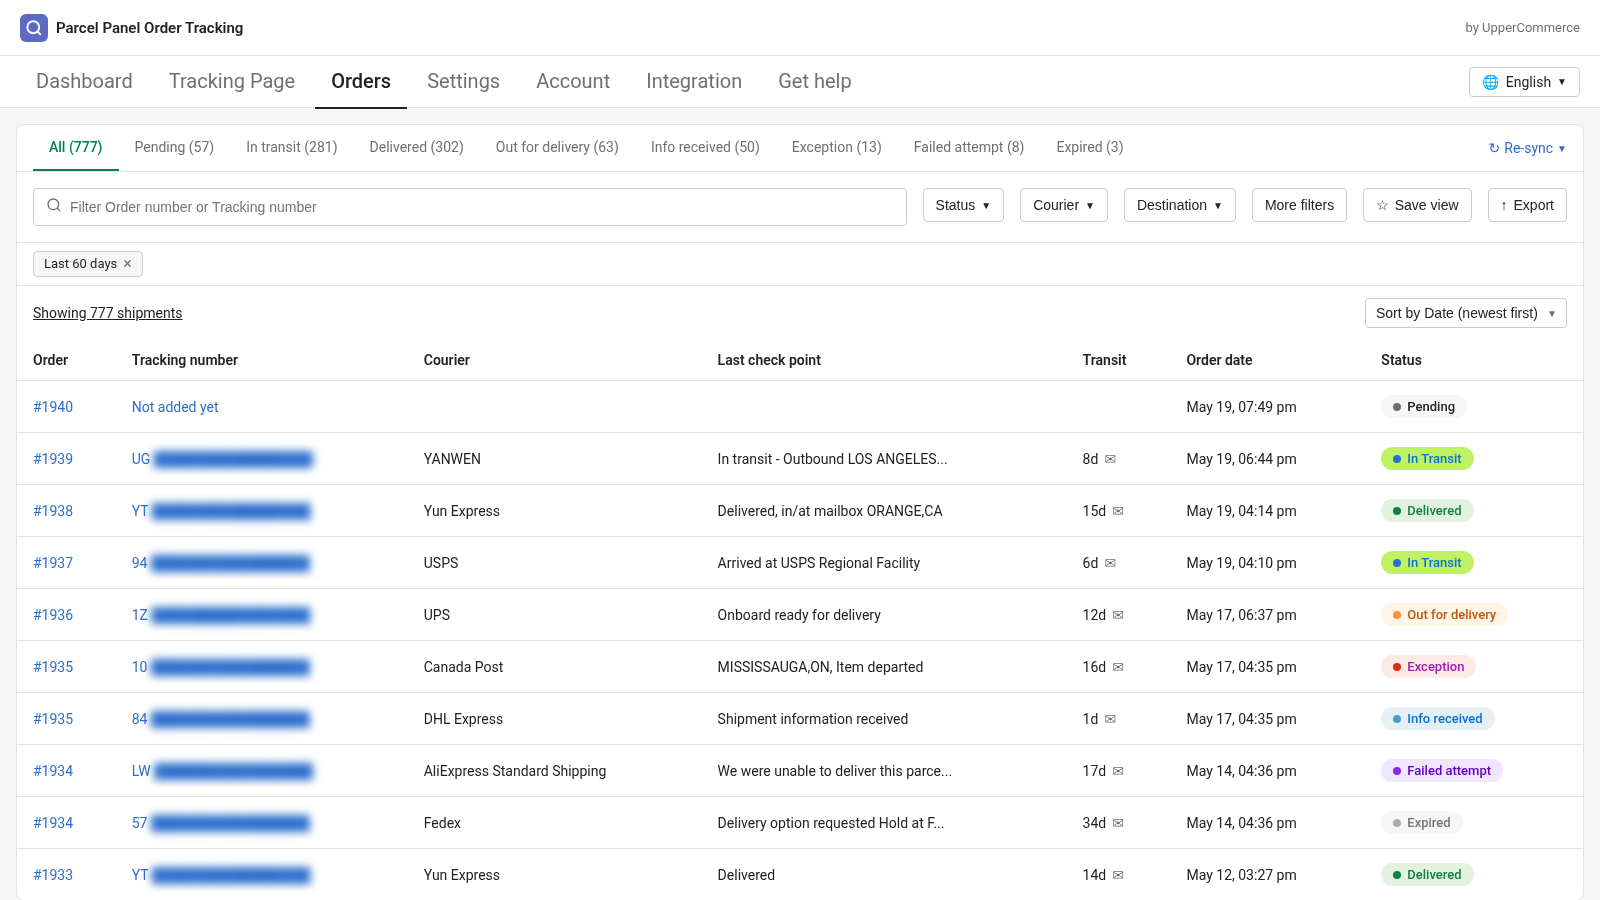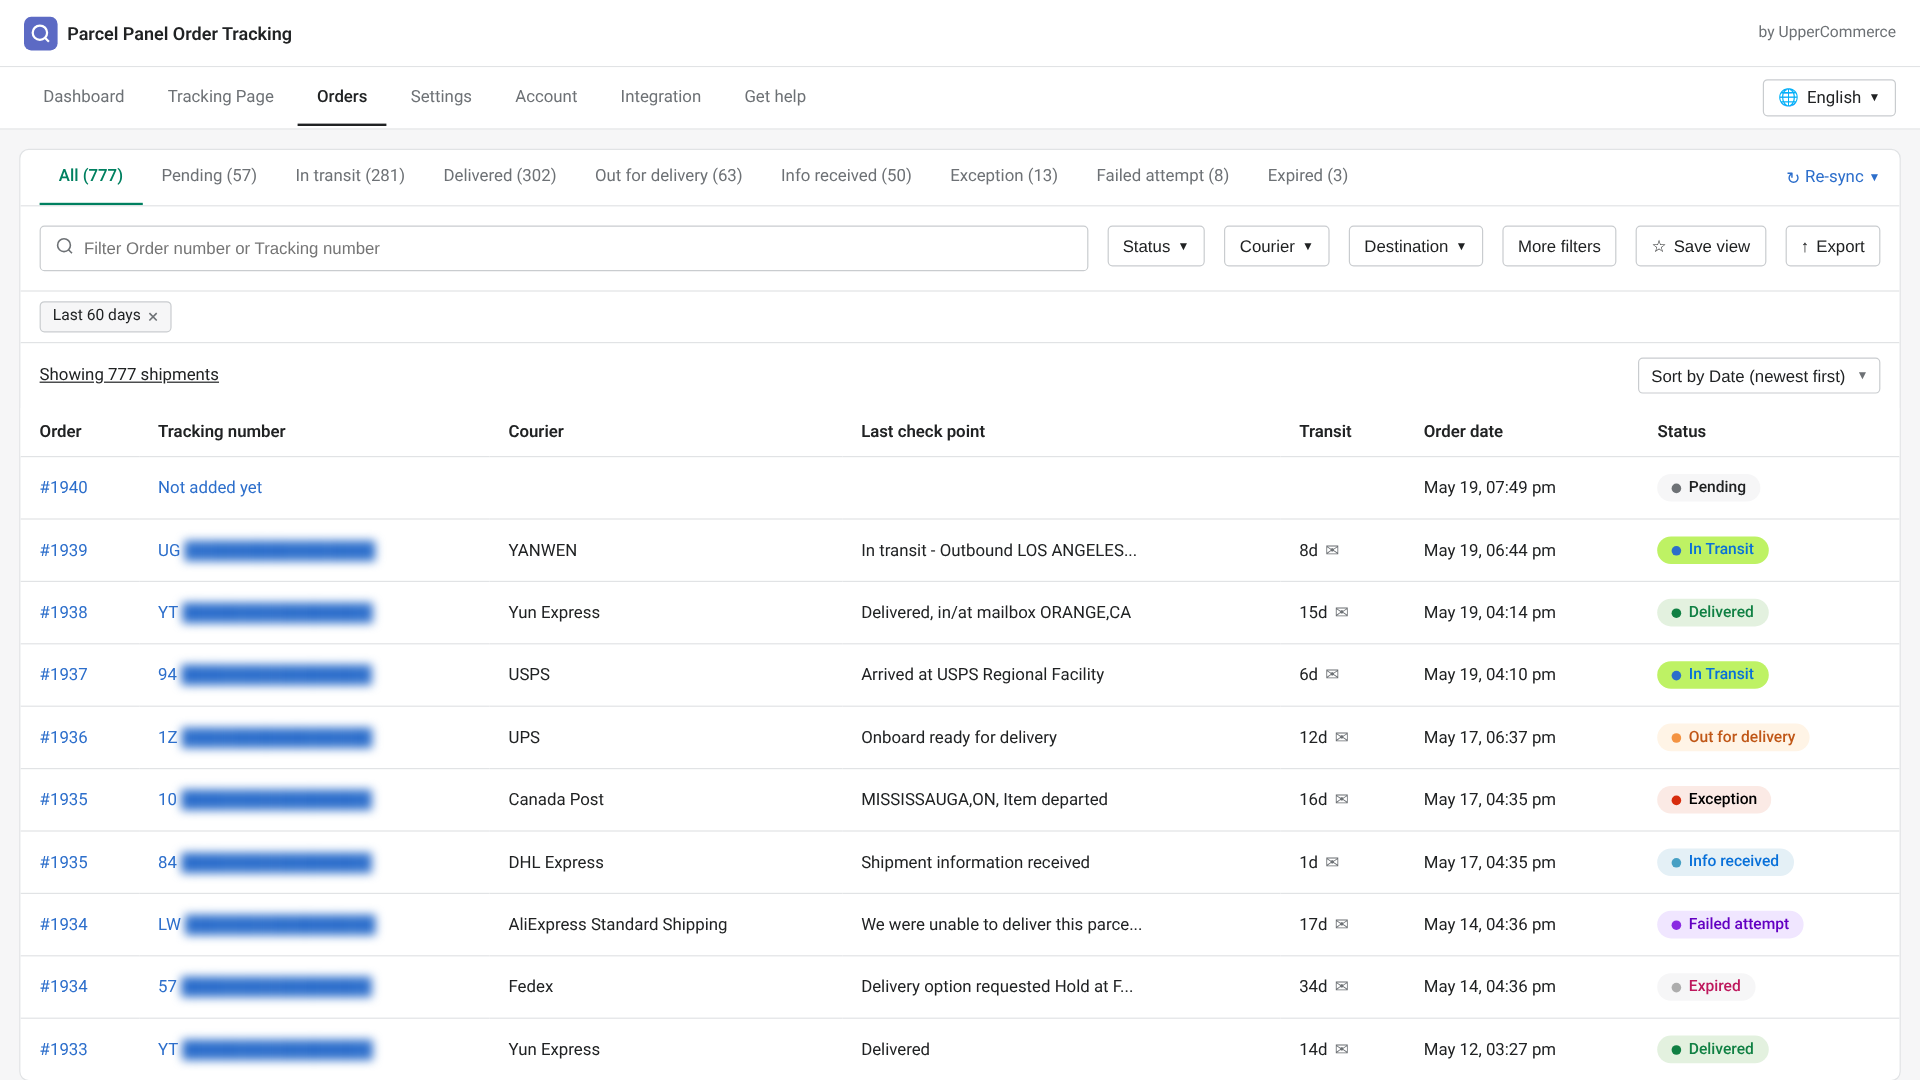"Dashboard" .nav-item { font-size: 14px -> 20px }
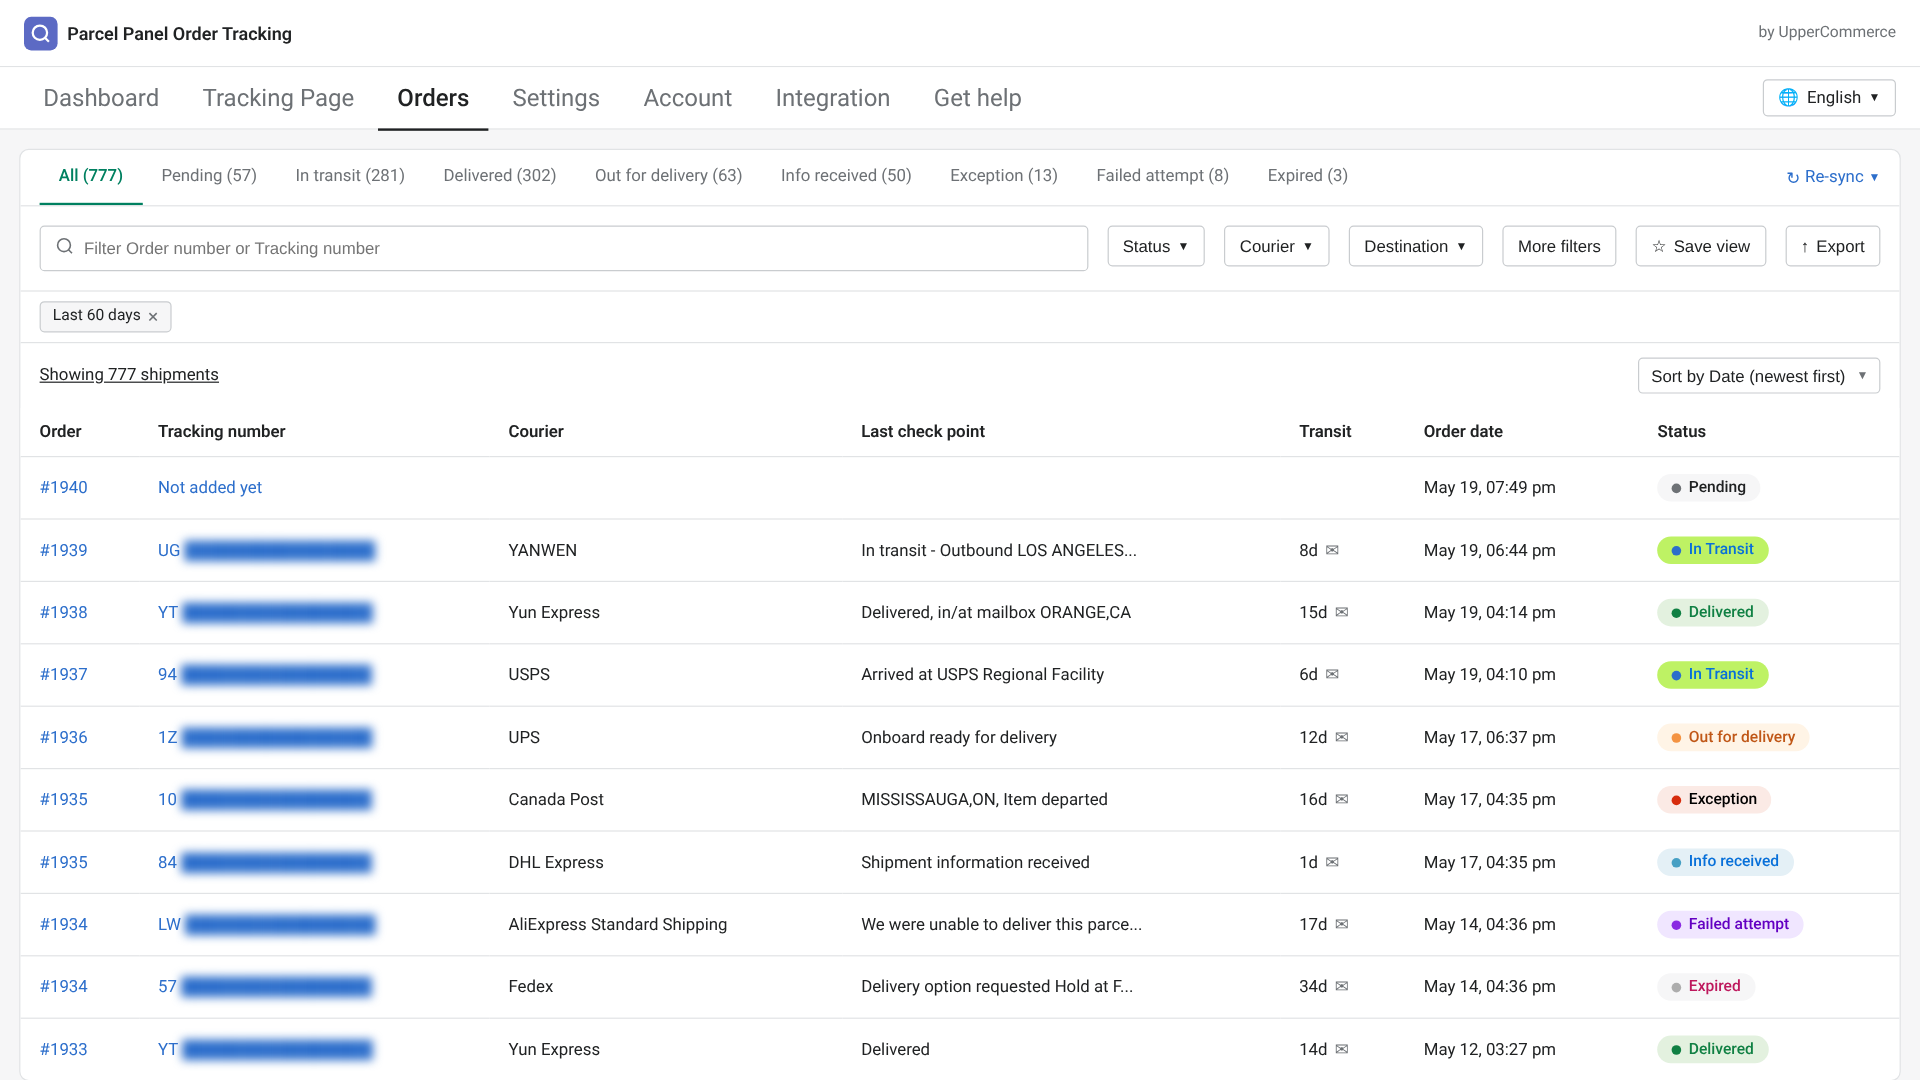"Exception" .badge-exception { color: #000000 -> #a21caf }
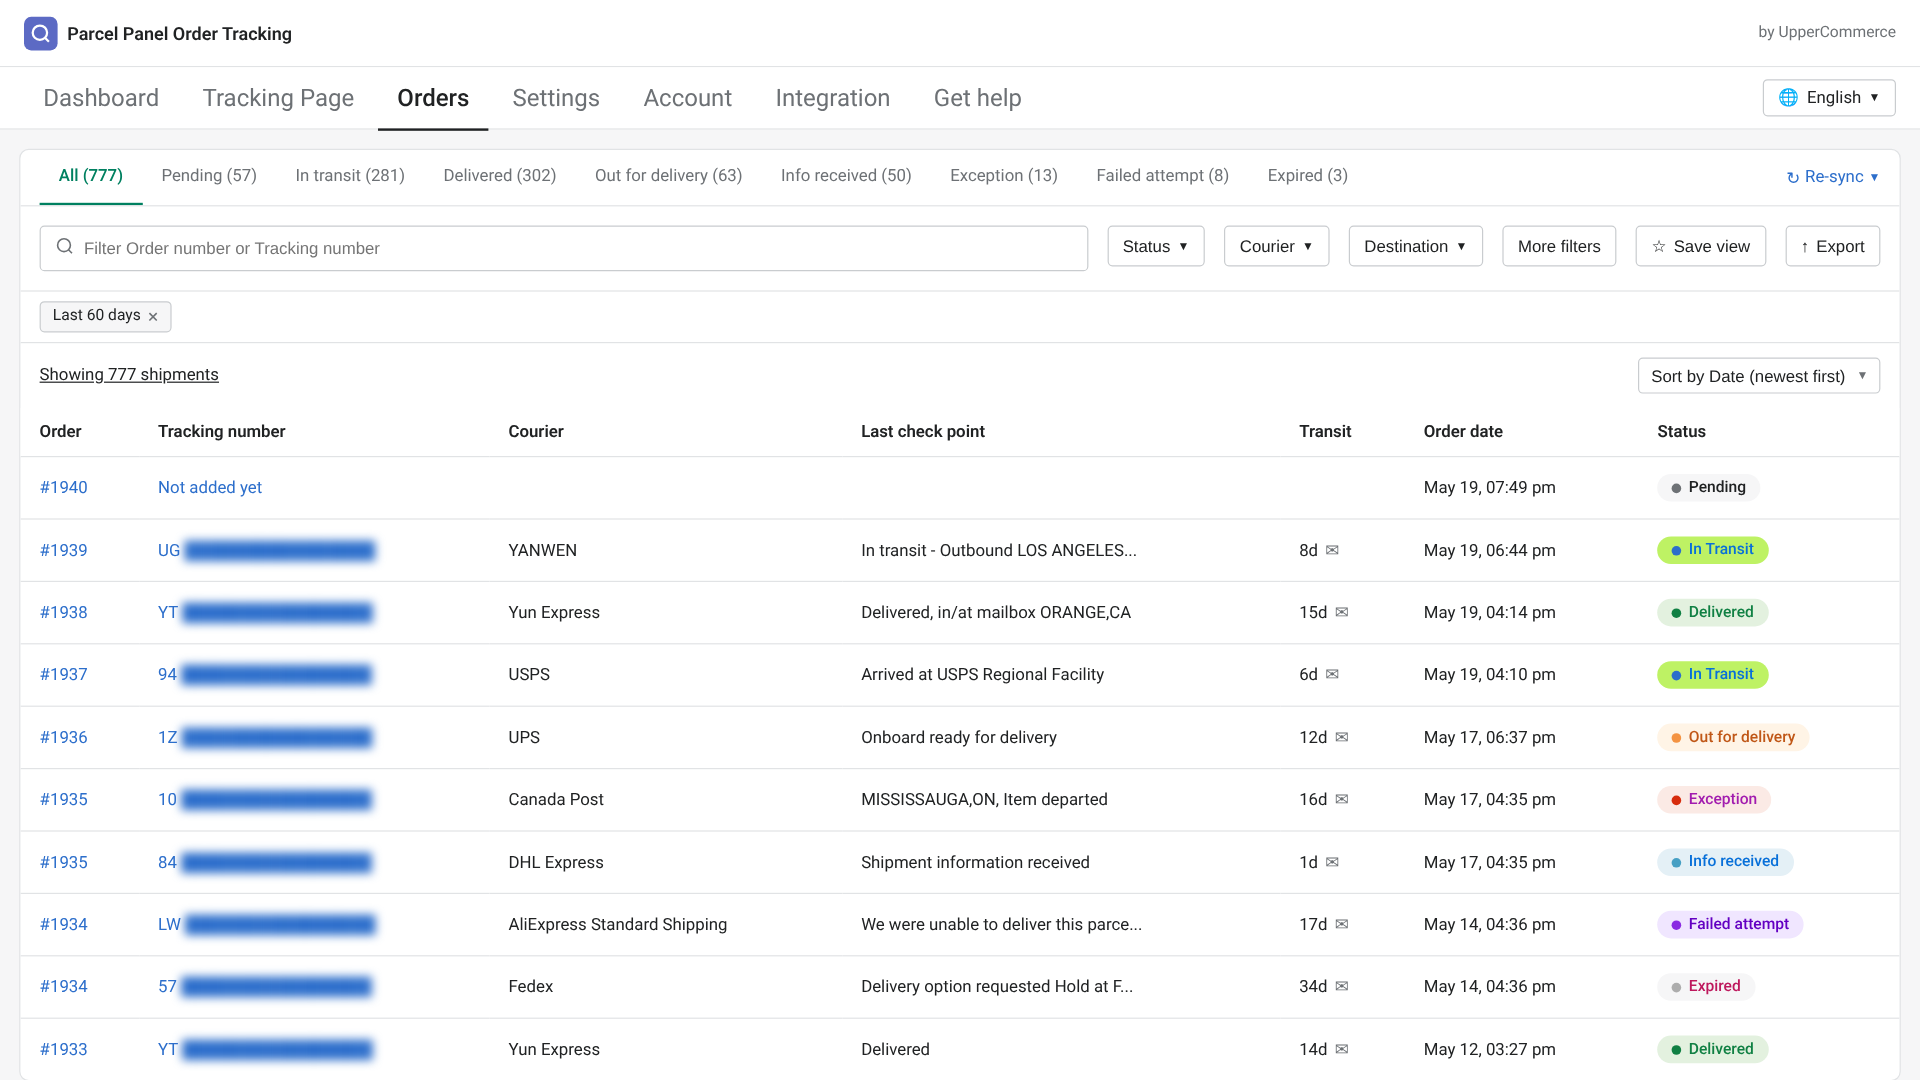"Expired" .badge-expired { color: #be185d -> #737373 }
